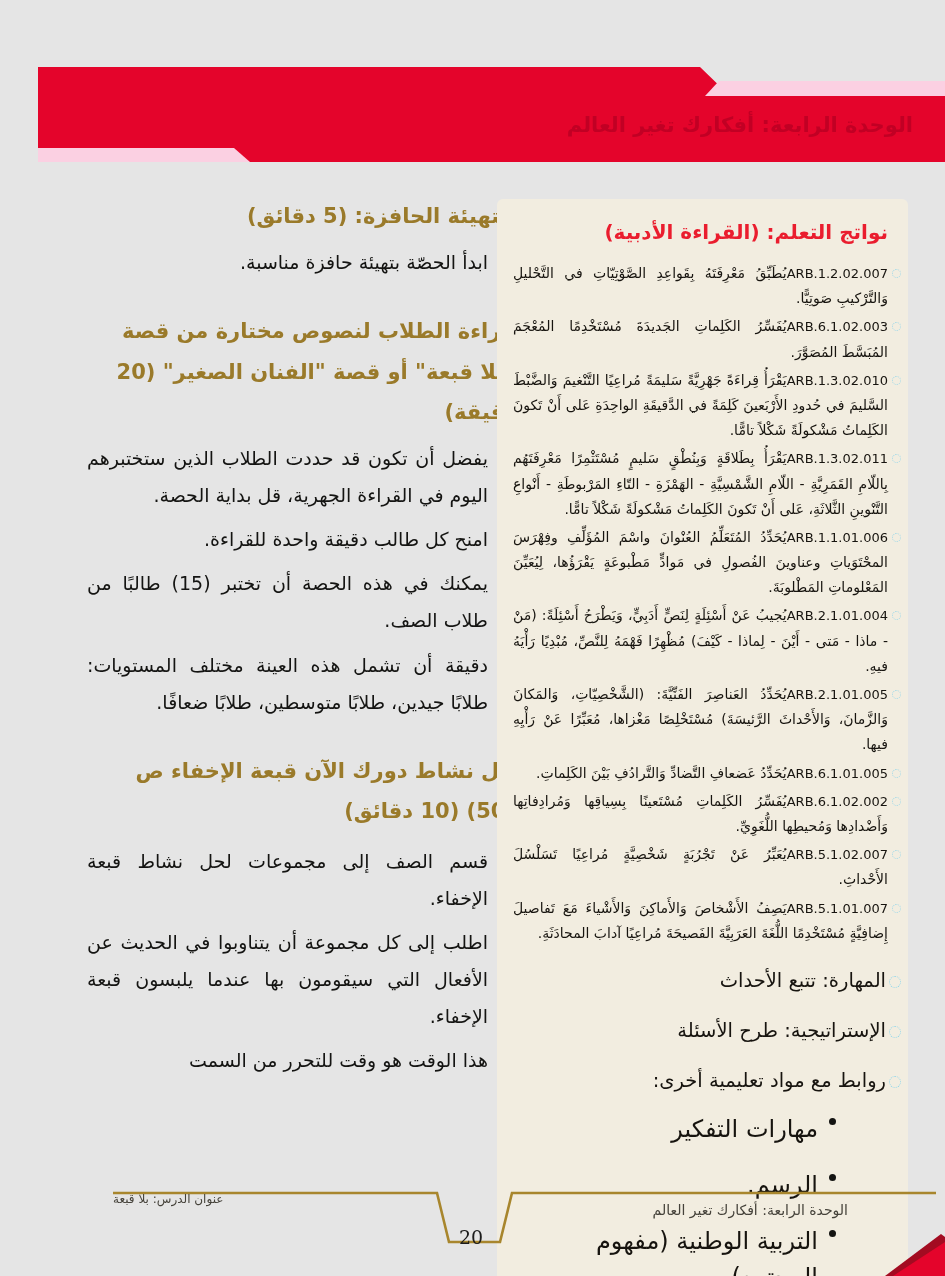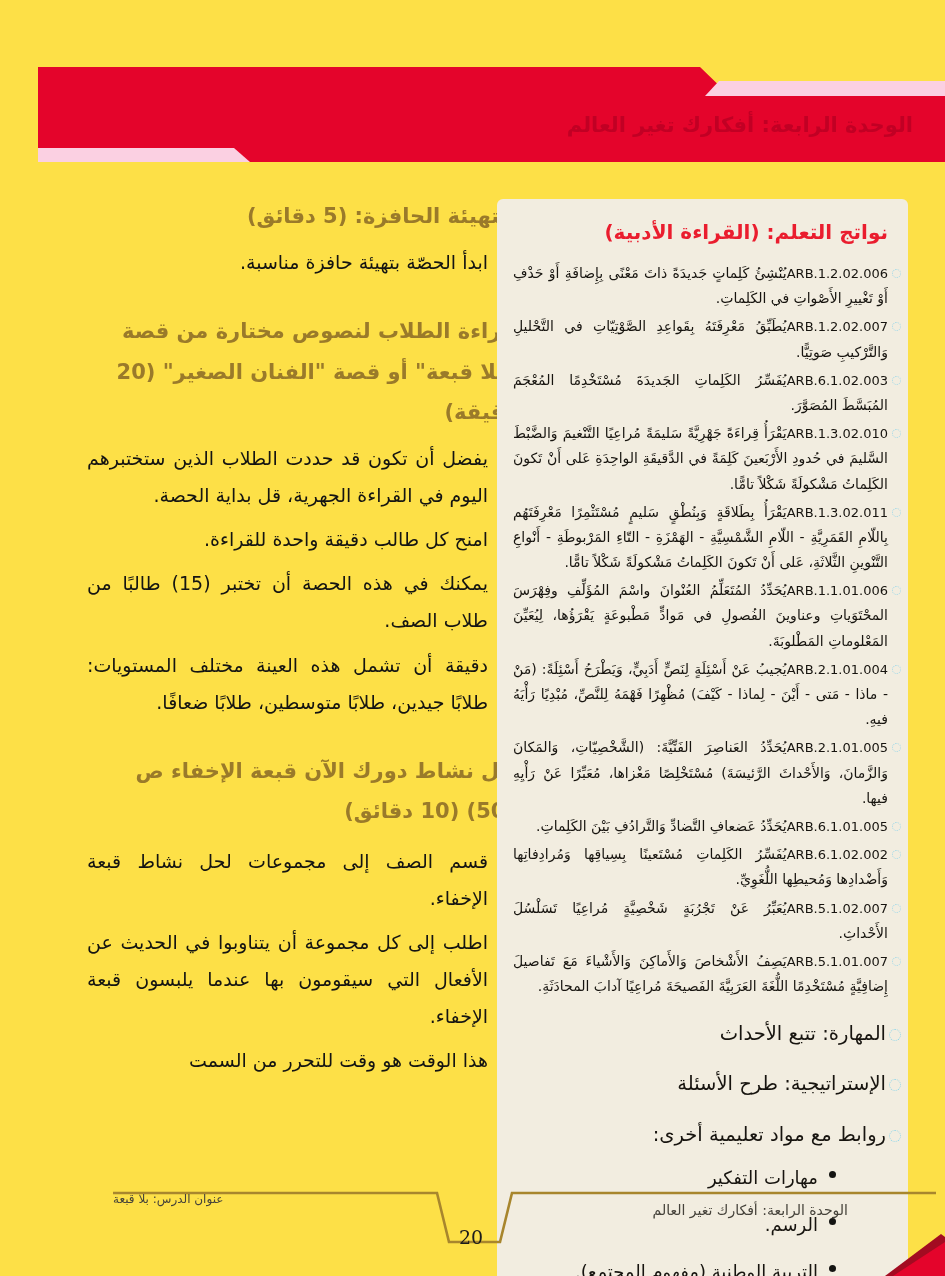"الوحدة الرابعة: أفكارك تغير العالم" .page { background: #fde047 -> #e5e5e5 }
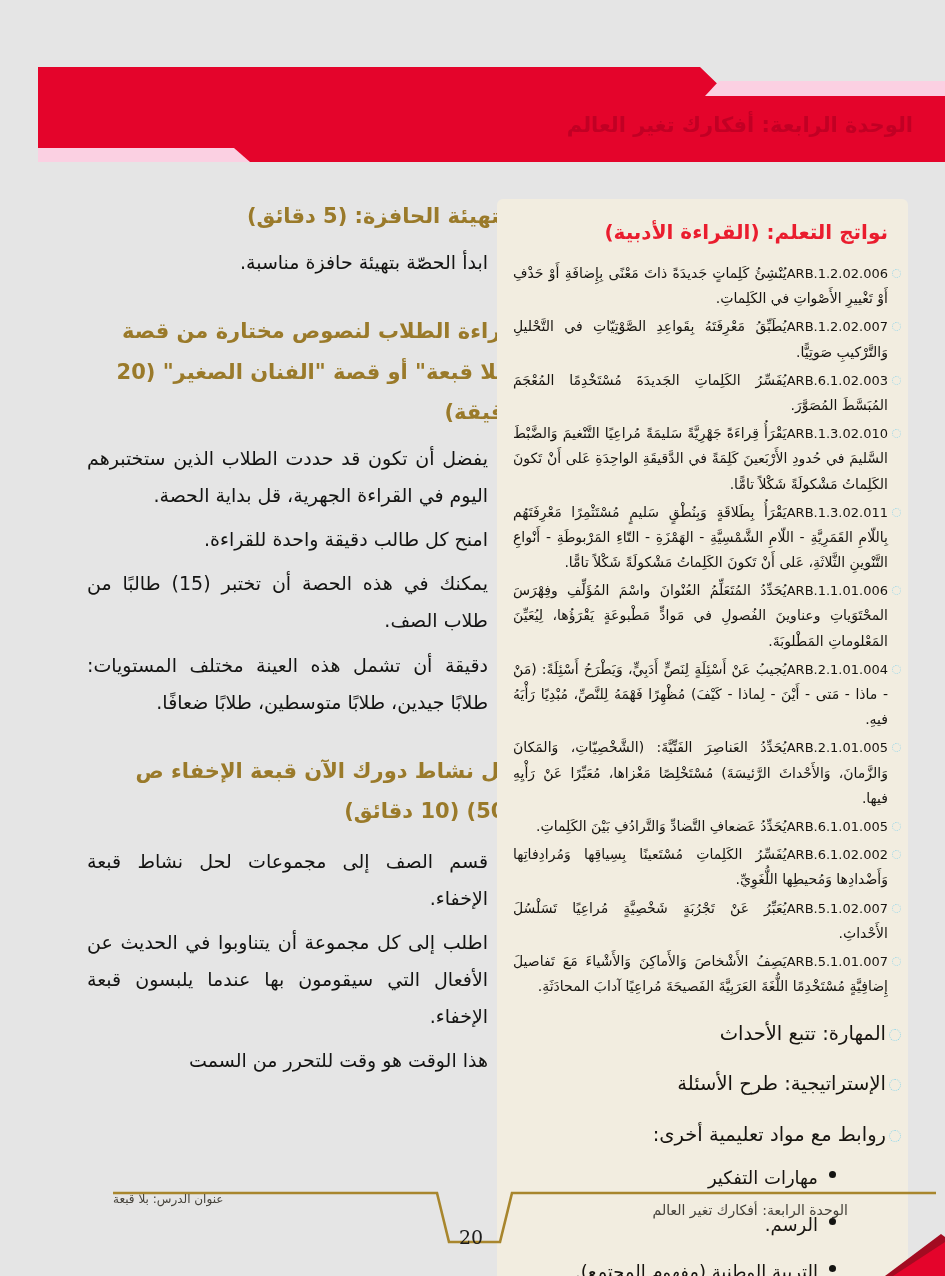"ARB.1.2.02.006يُنْشِئُ كَلِماتٍ جَديدَةً" p.outcome { html: <p><span></span><span>ARB.1.2.02.006</span><span>يُنْشِئُ كَلِماتٍ جَديدَةً ذاتَ مَعْنًى بِإِضافَةِ أَوْ حَذْفِ أَوْ تَغْييرِ الأَصْواتِ في الكَلِماتِ.</span></p> -> none }
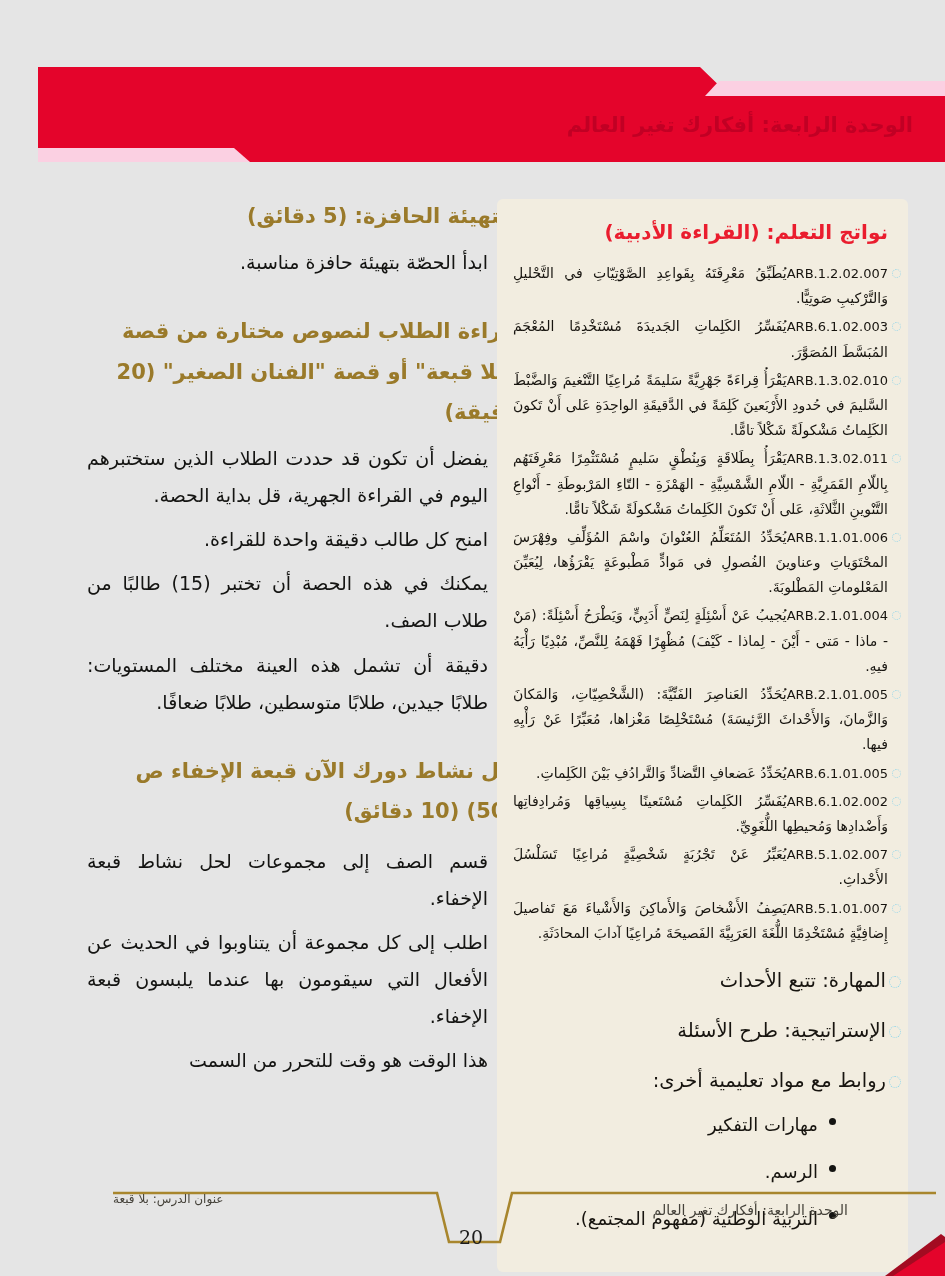"مهارات التفكير" ul.links li { font-size: 18px -> 24px }
